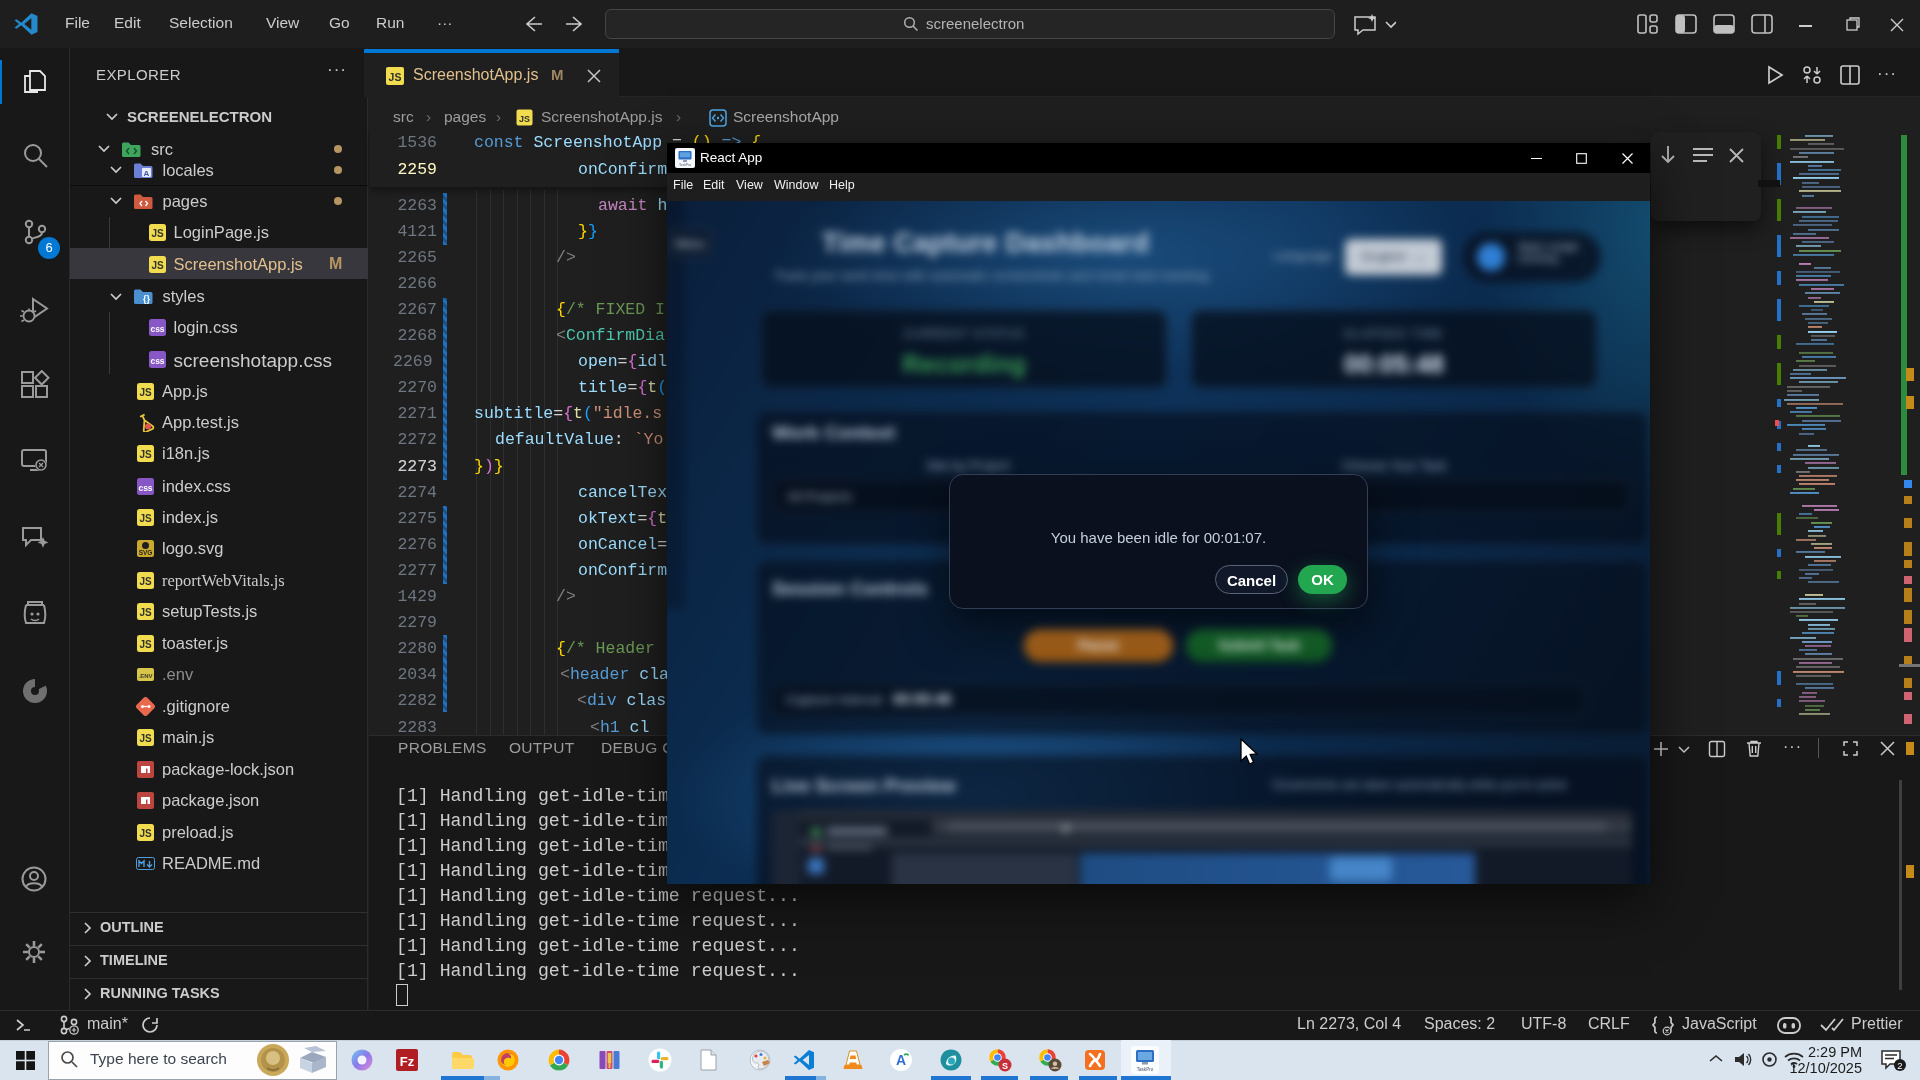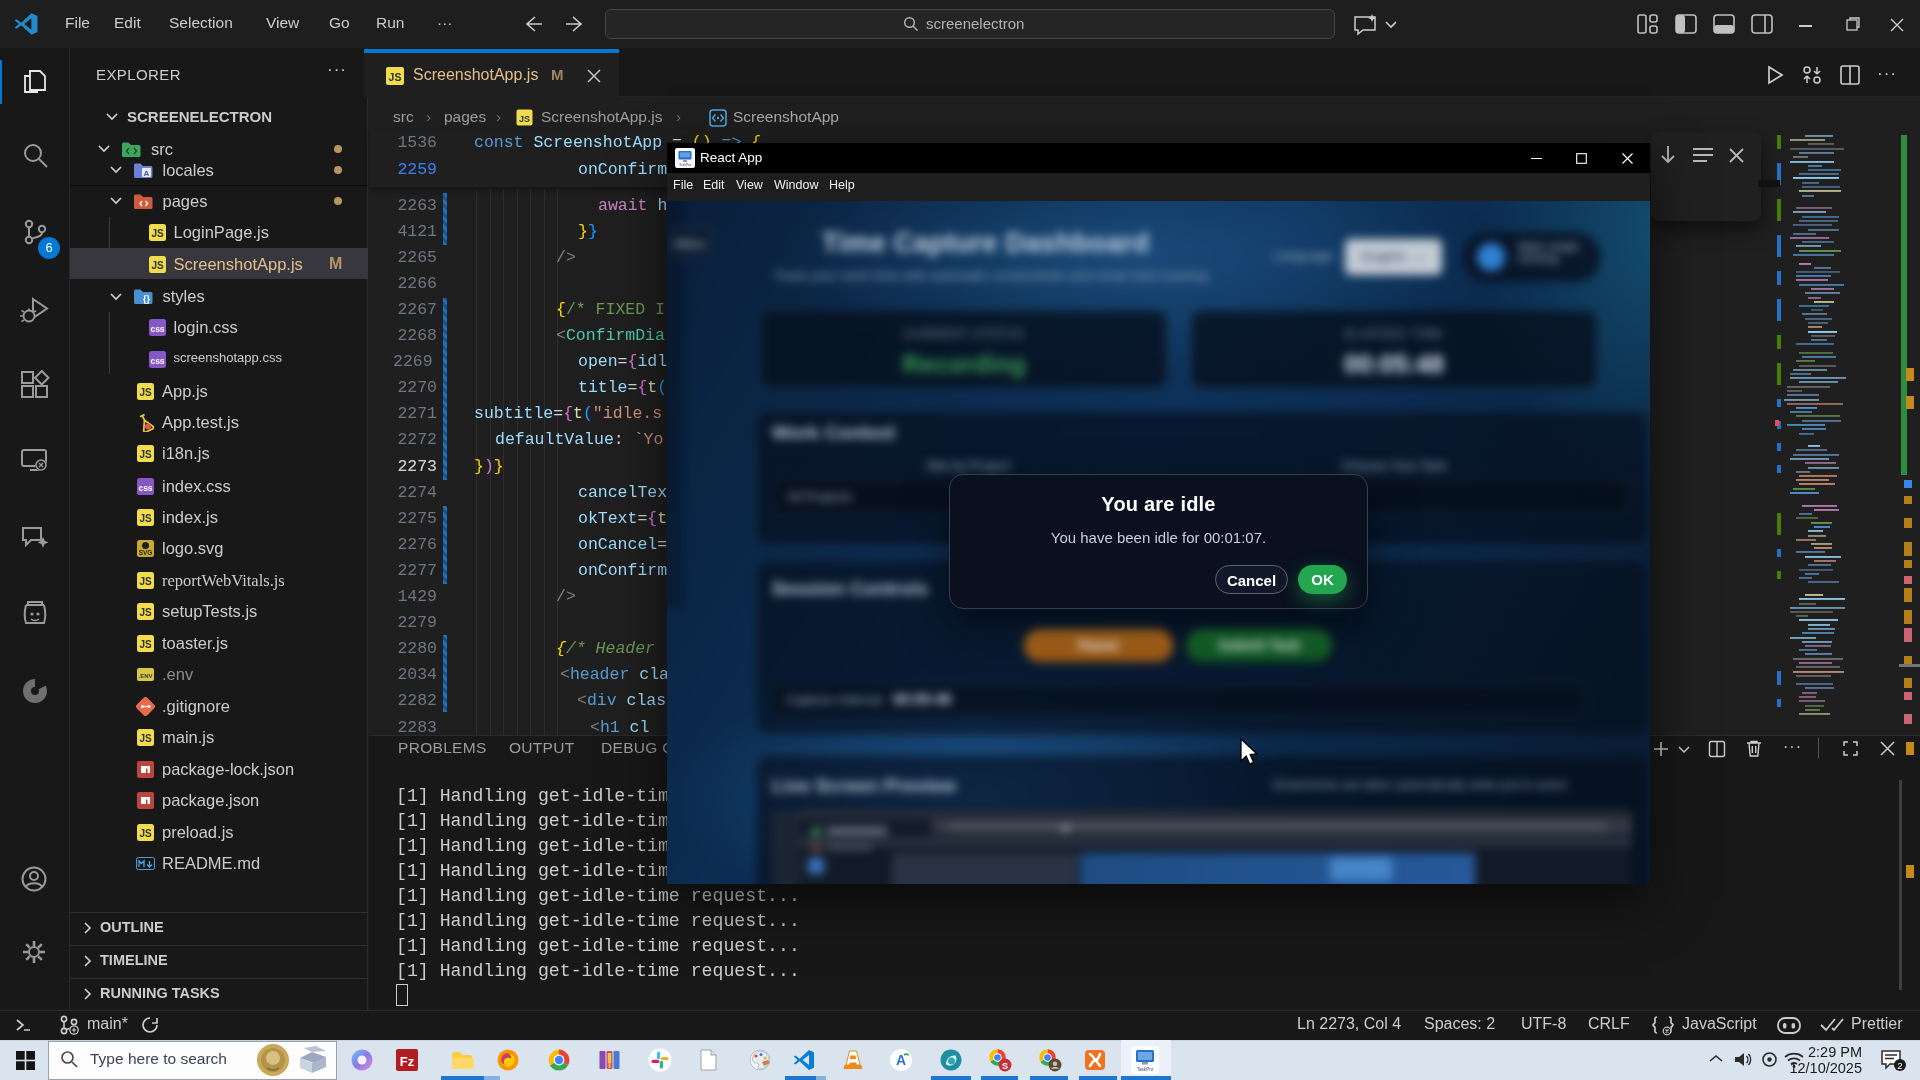"2259" div.abs { color: #3b82f6 -> #fef9c3 }
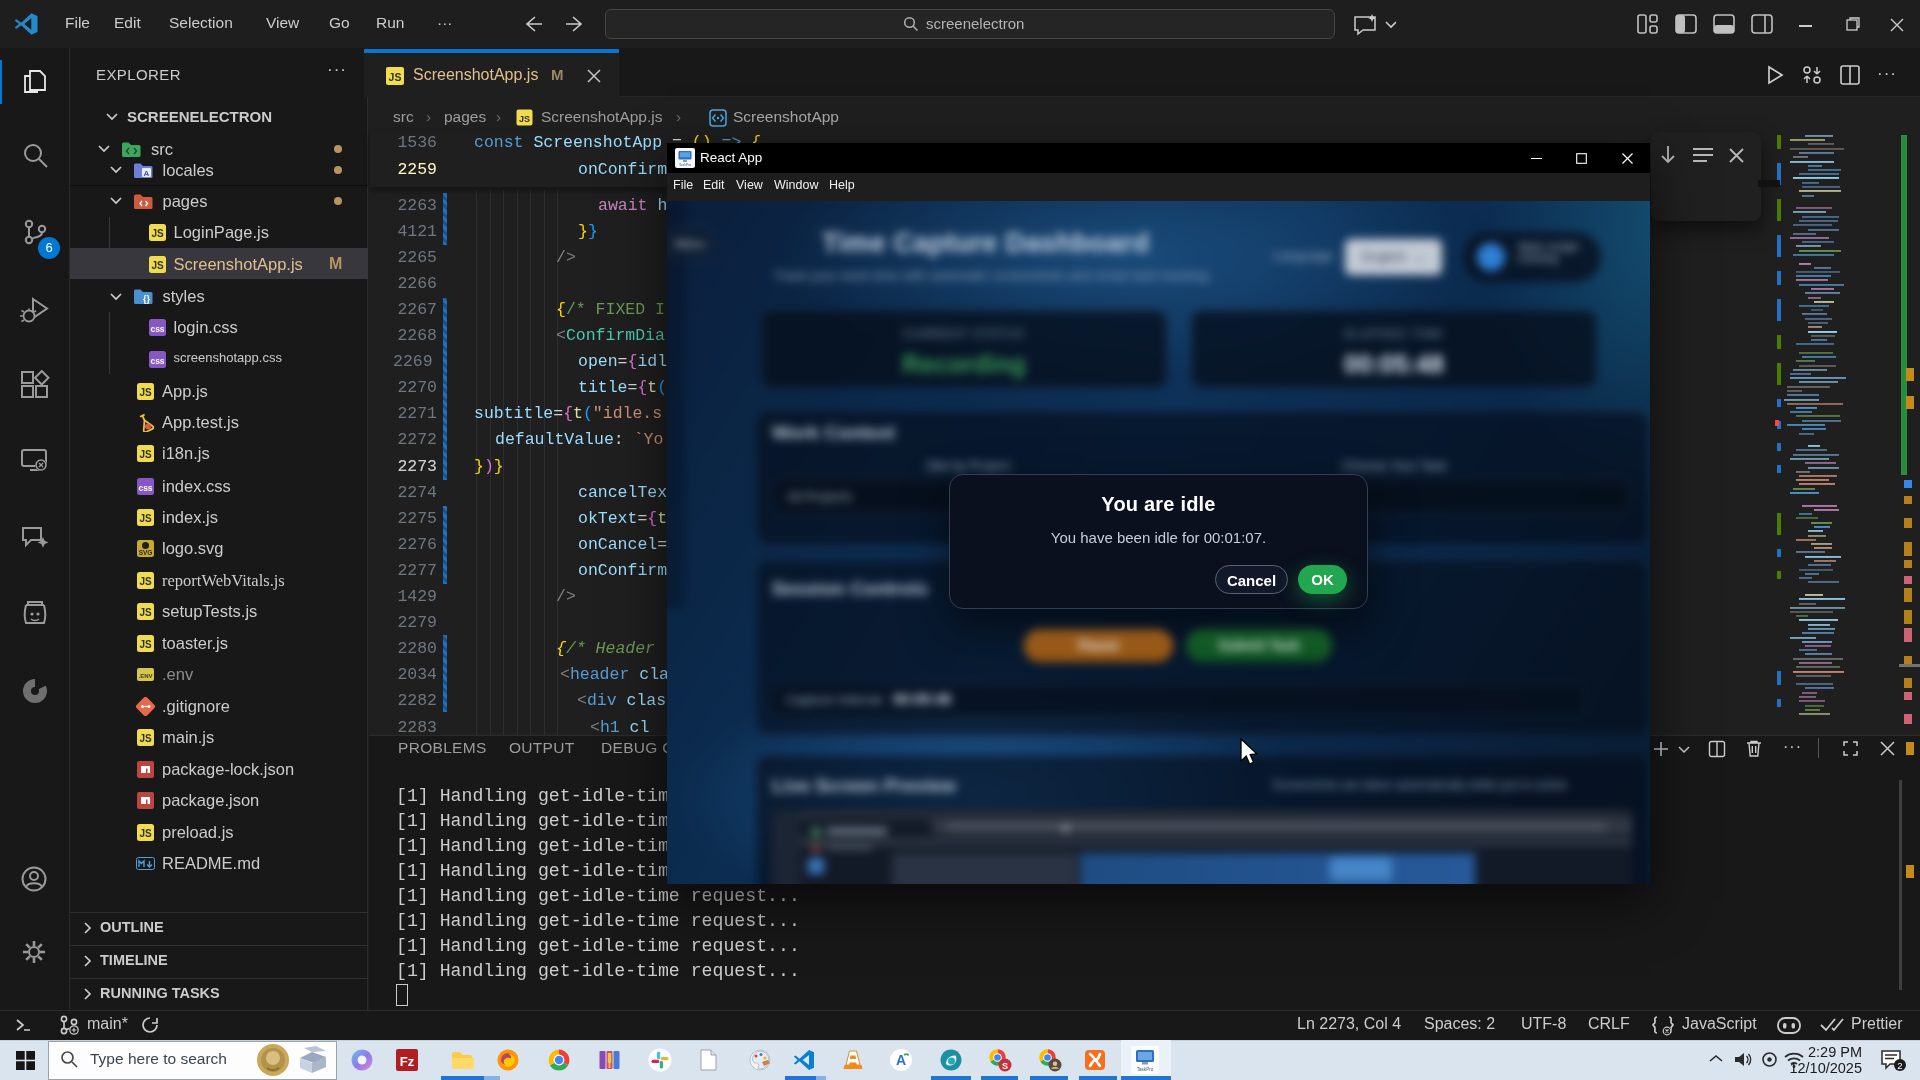"screenshotapp.css" div.abs { font-size: 13px -> 19px }
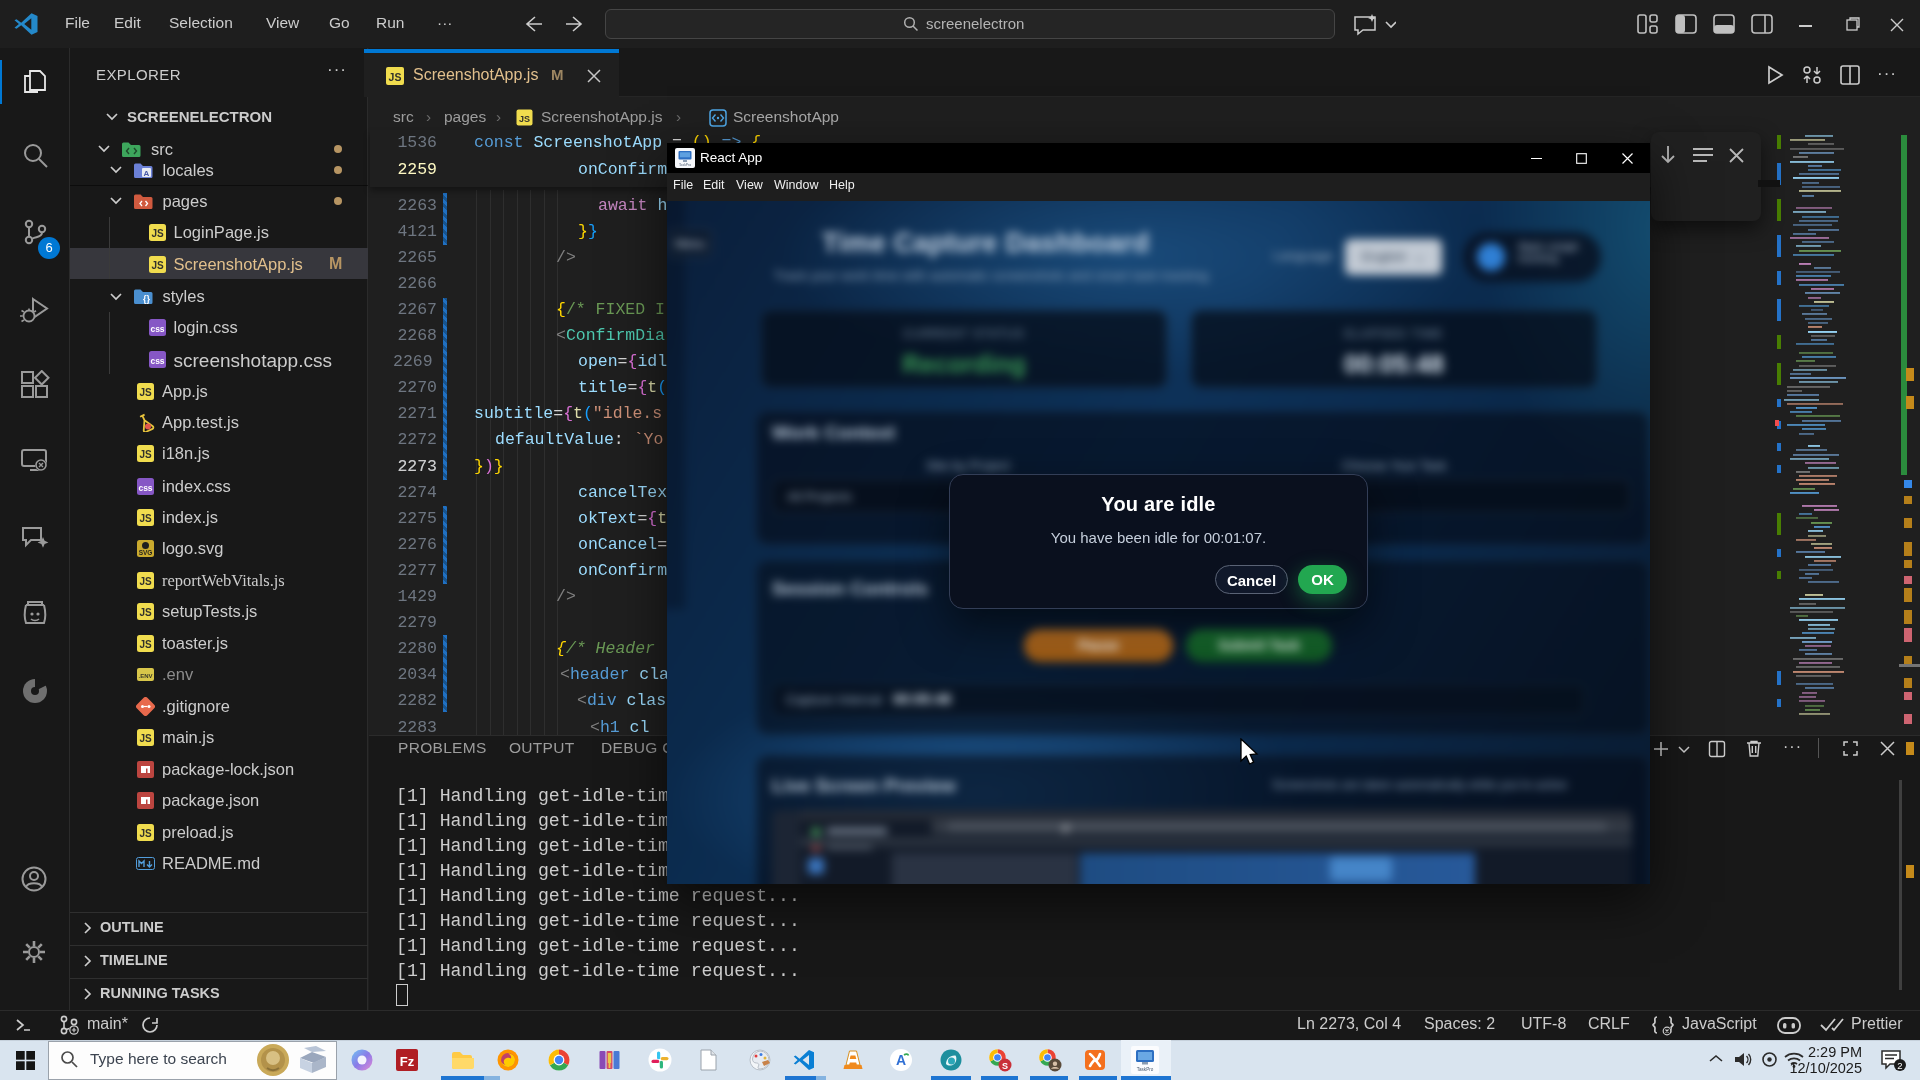"You are idle" div.abs { html: <div>You are idle</div> -> none }
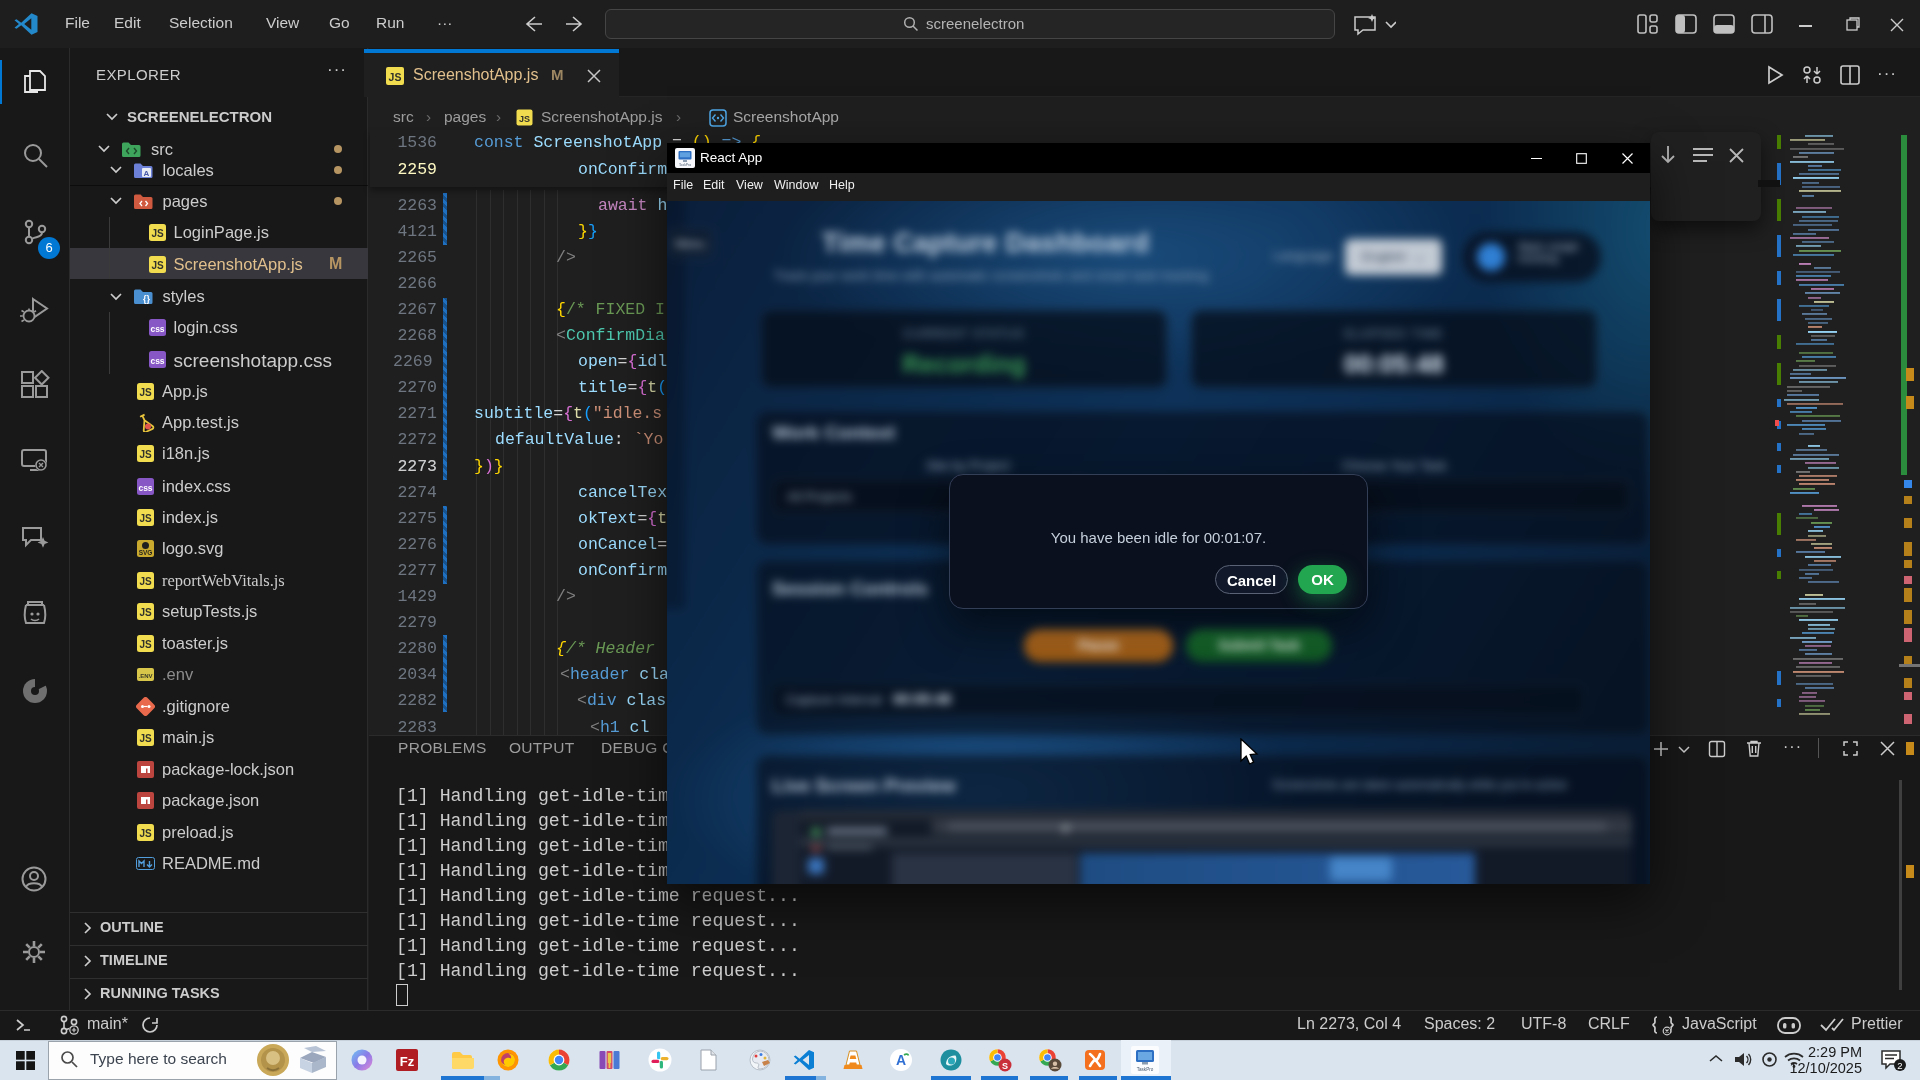"{/* Header" div.abs { font-style: italic -> none }
